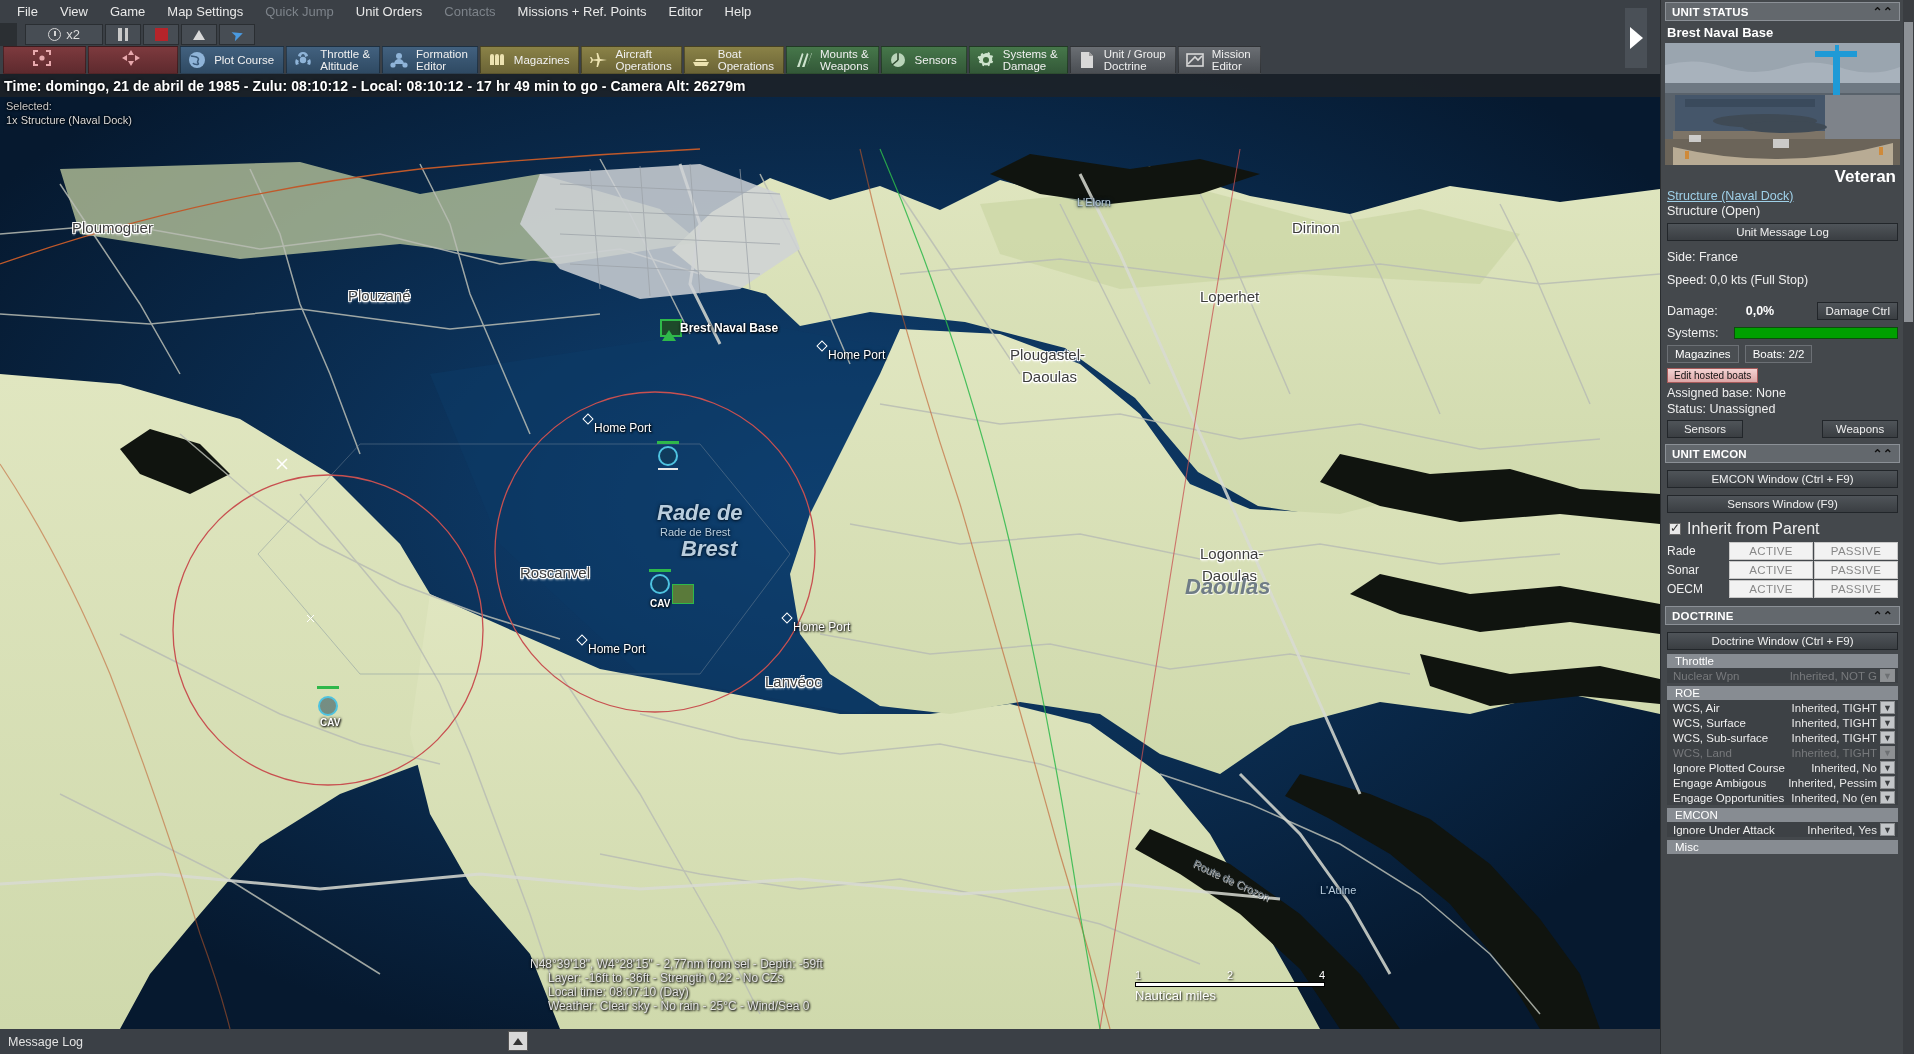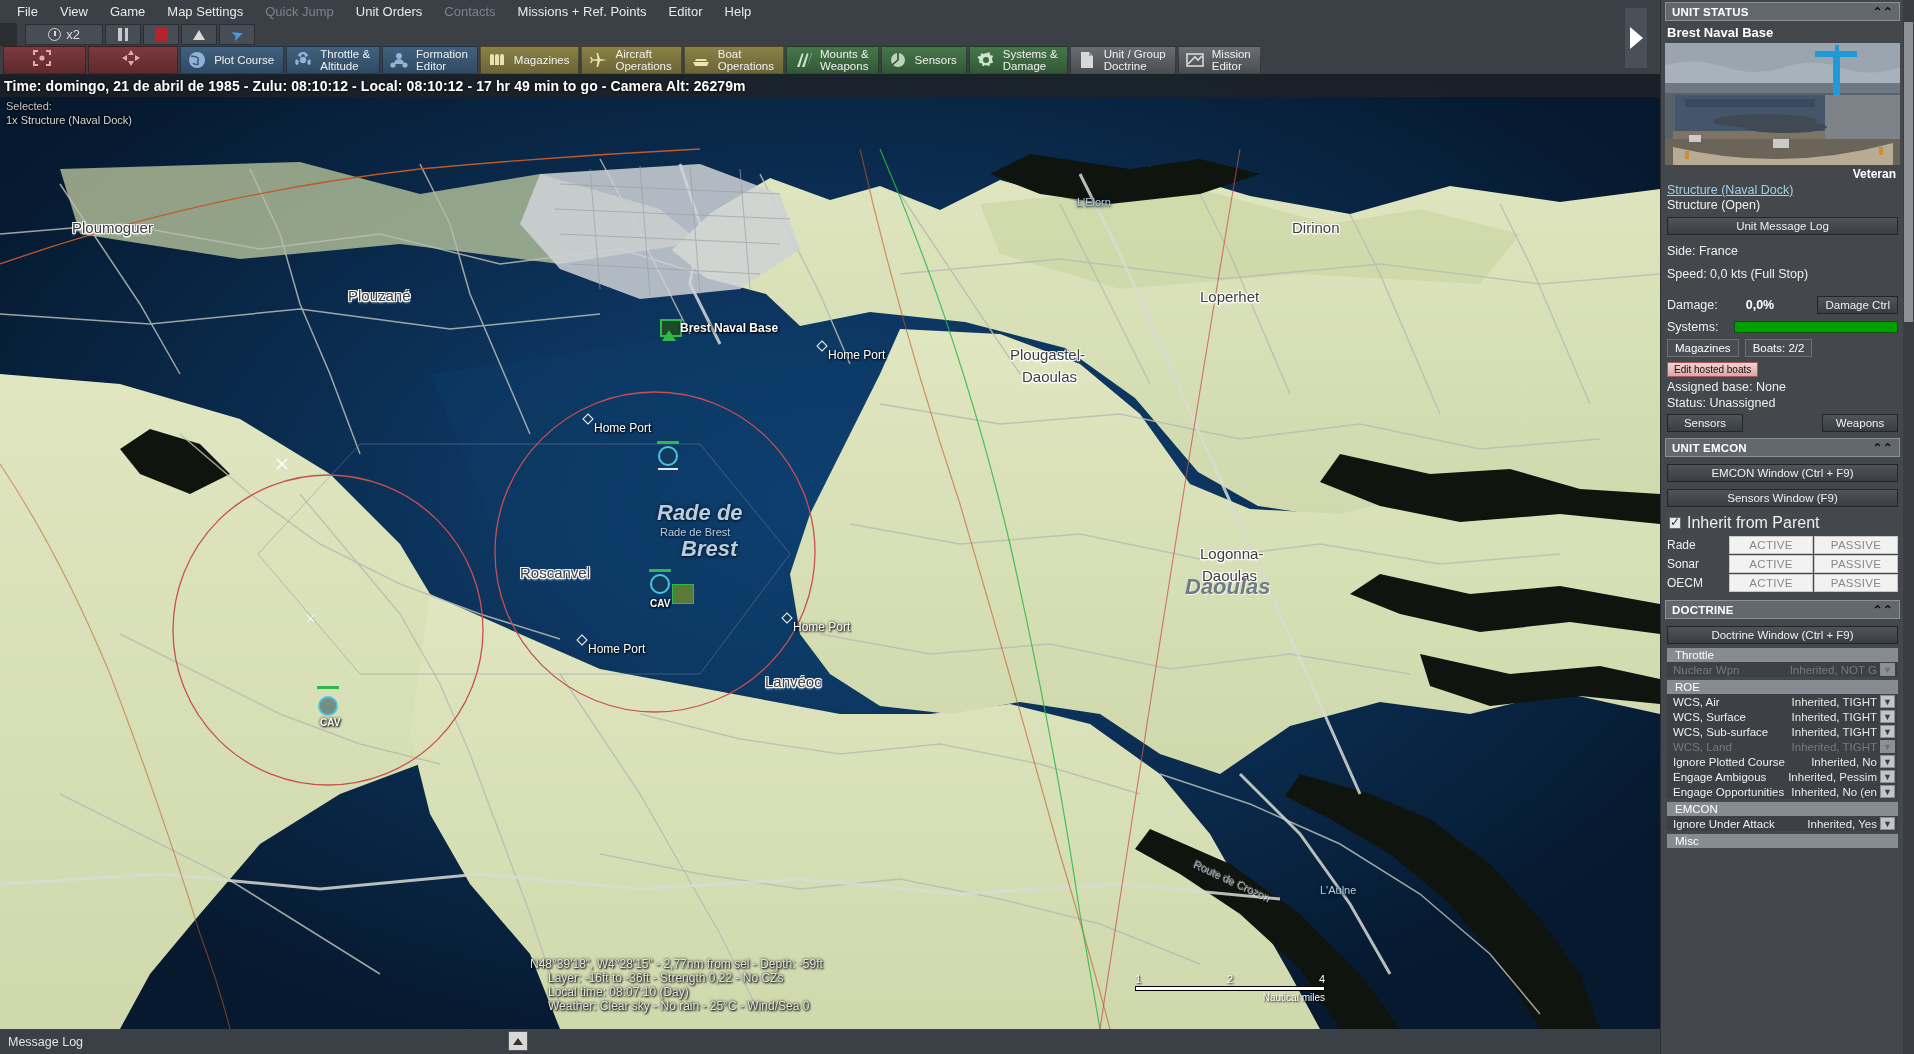"Veteran" .veteran { font-size: 12px -> 17px }
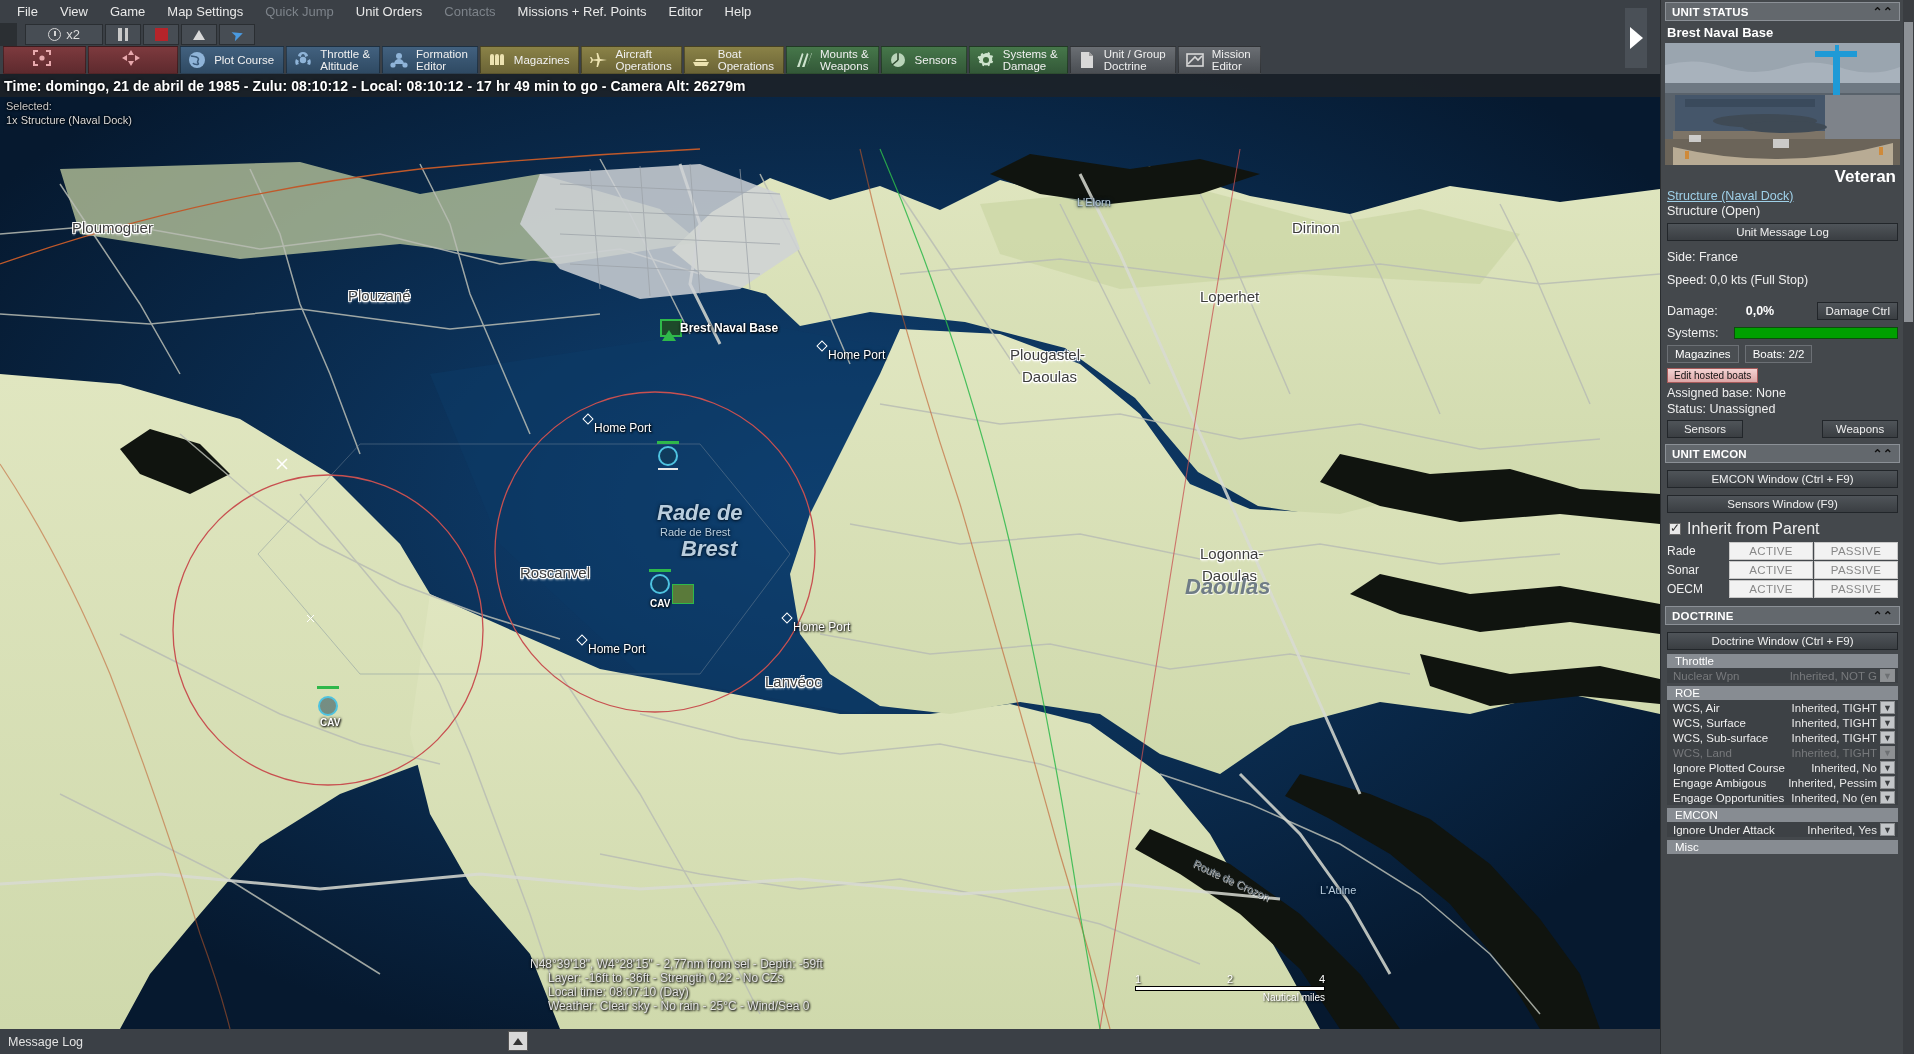"Nautical miles" .scalebar .cap { font-size: 10px -> 13px; text-align: right -> left }
